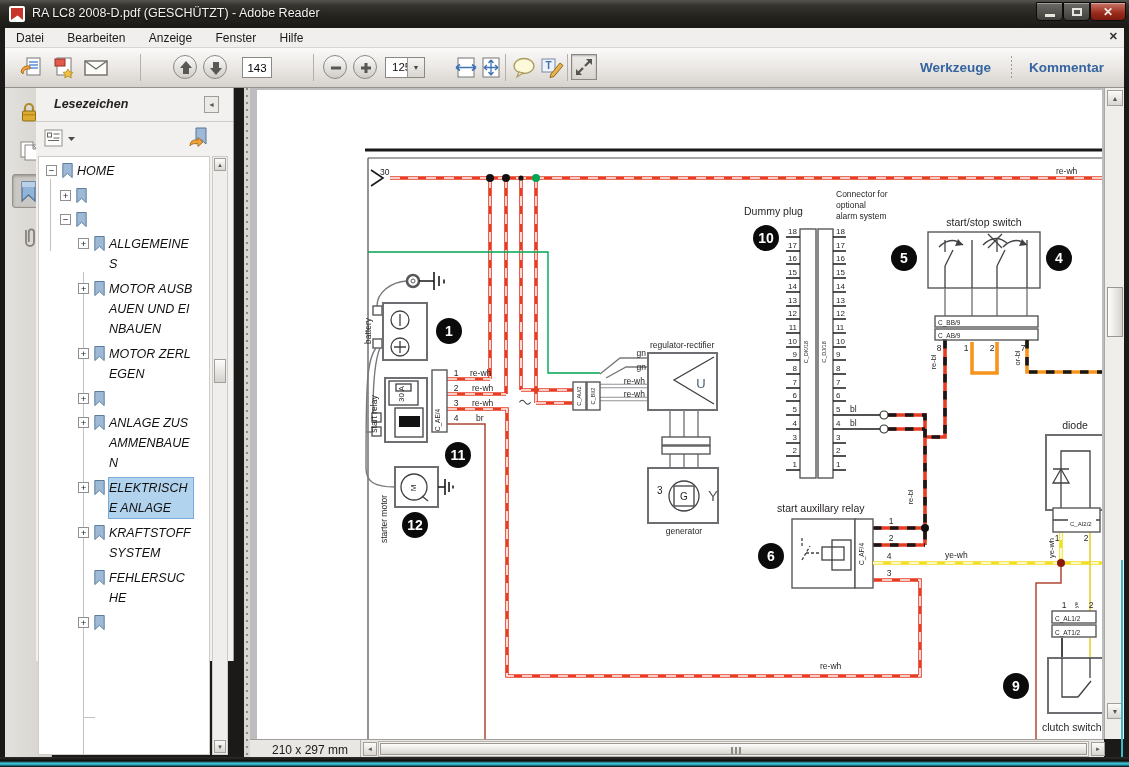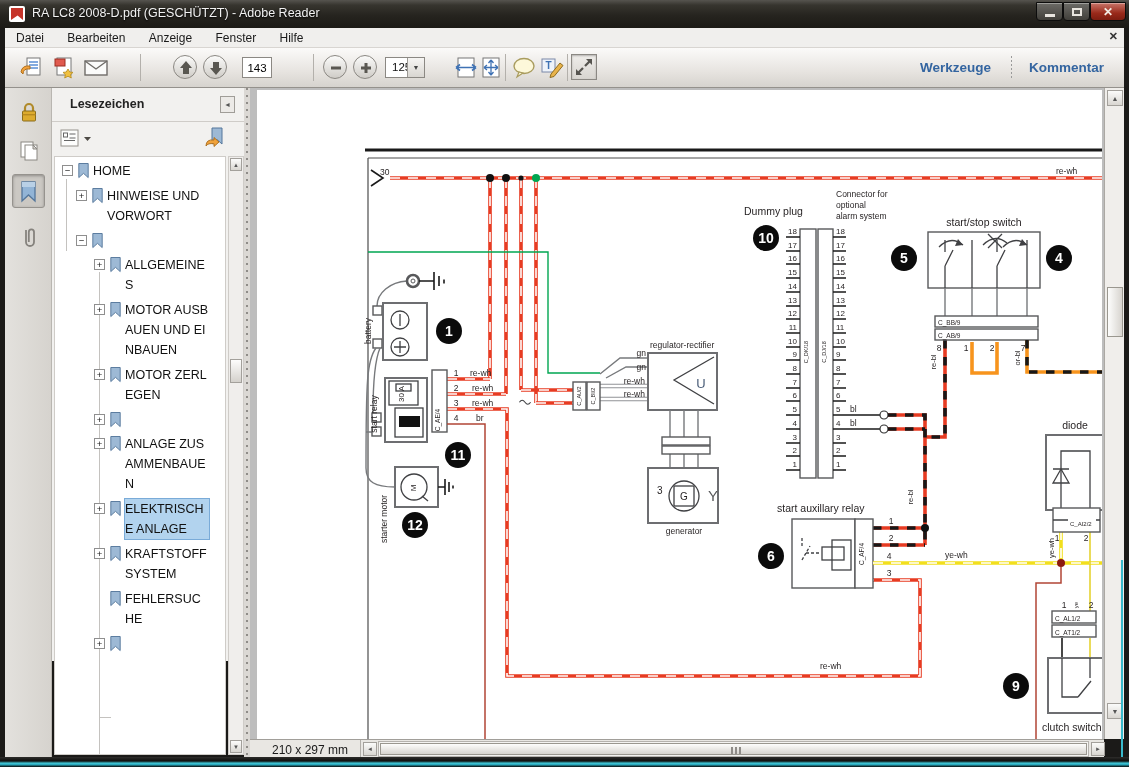"Lesezeichen" #bm-panel { font-style: none -> italic; left: 52px -> 36px }
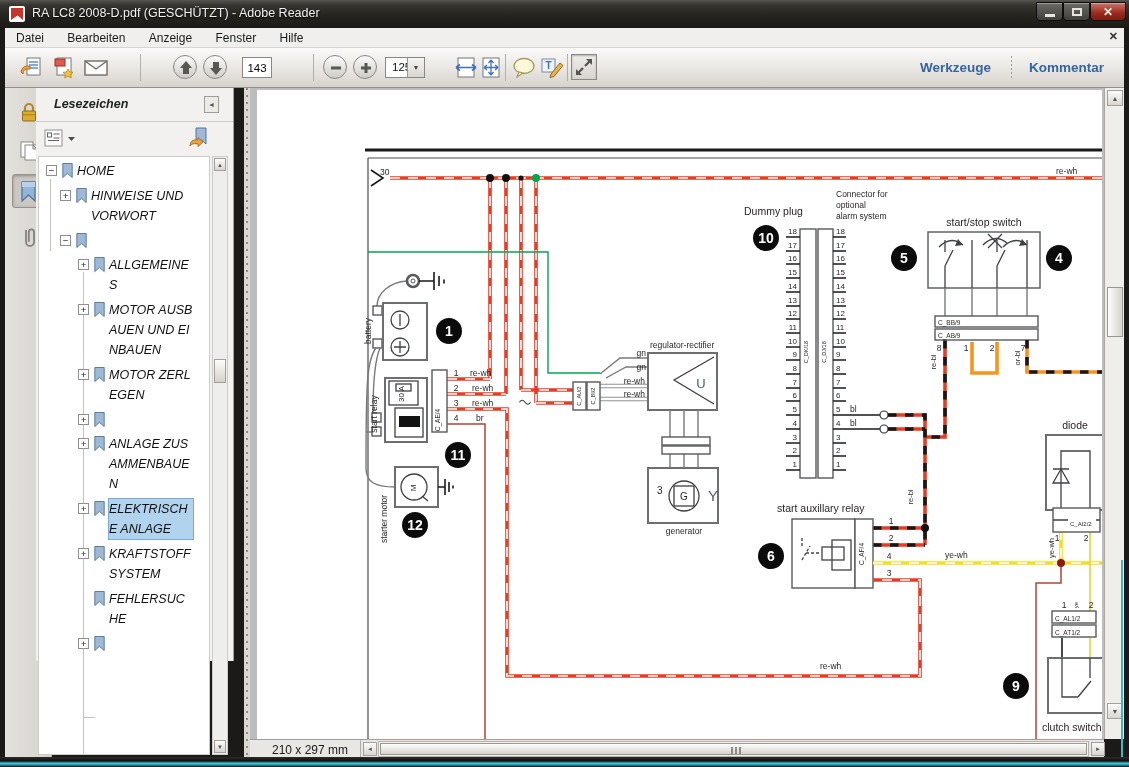"HINWEISE UND VORWORT" span.lbl { html: <span>HINWEISE UND VORWORT</span> -> none }
